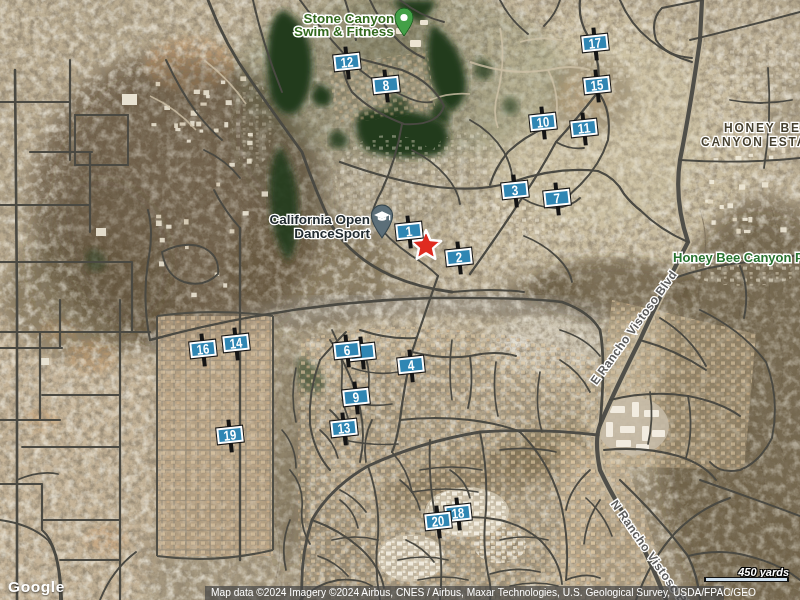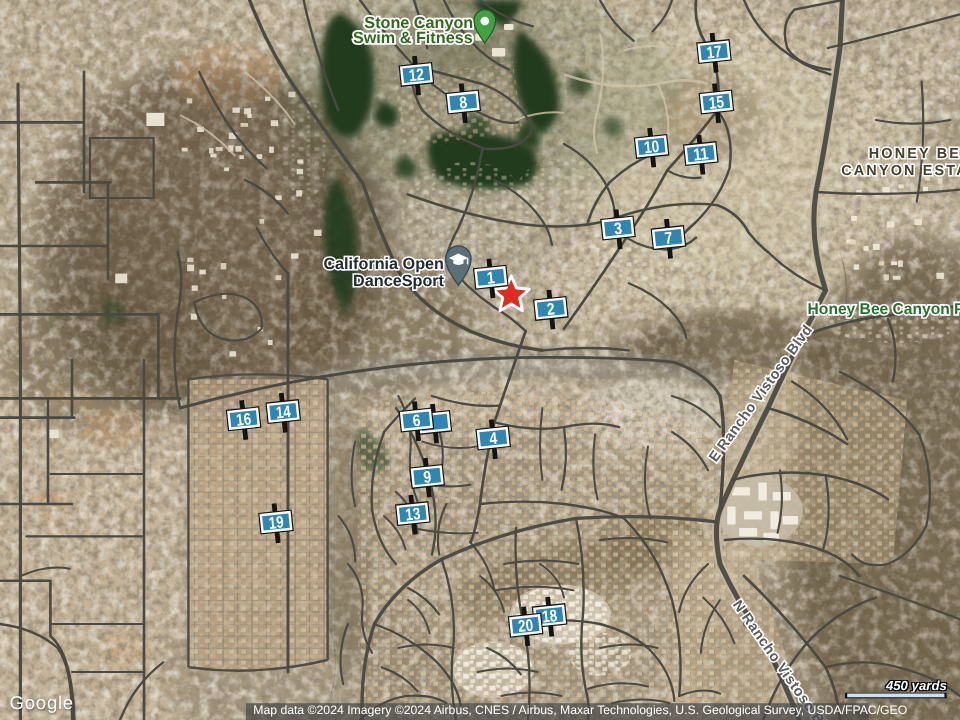"Google" div { font-weight: normal -> bold }
